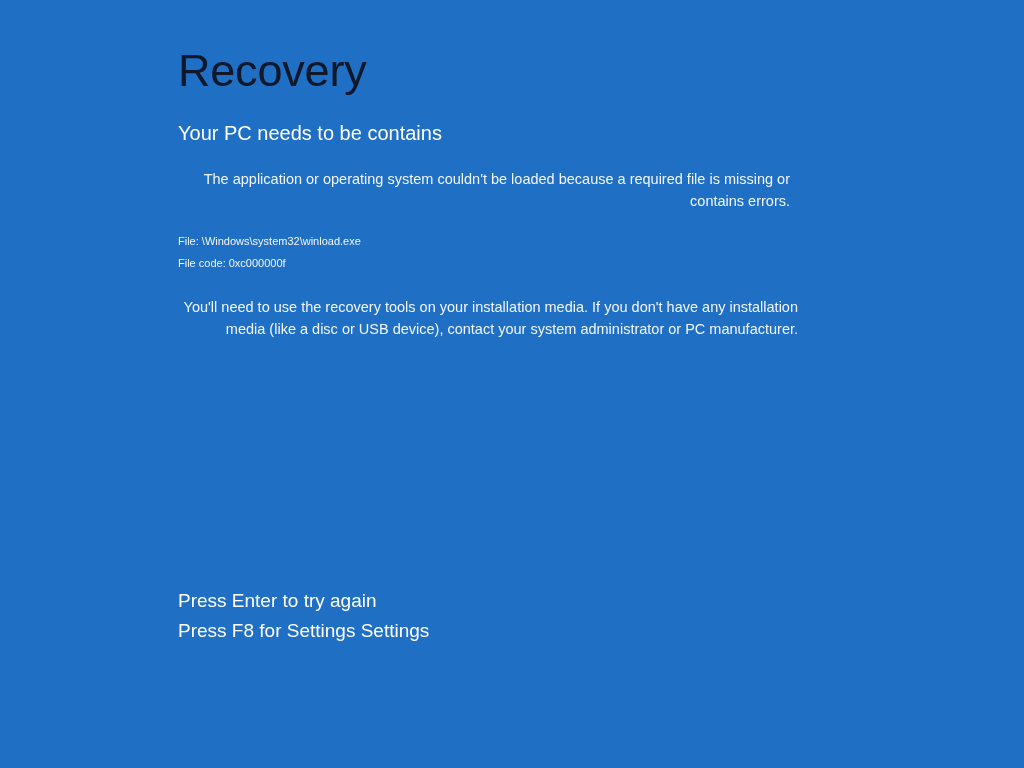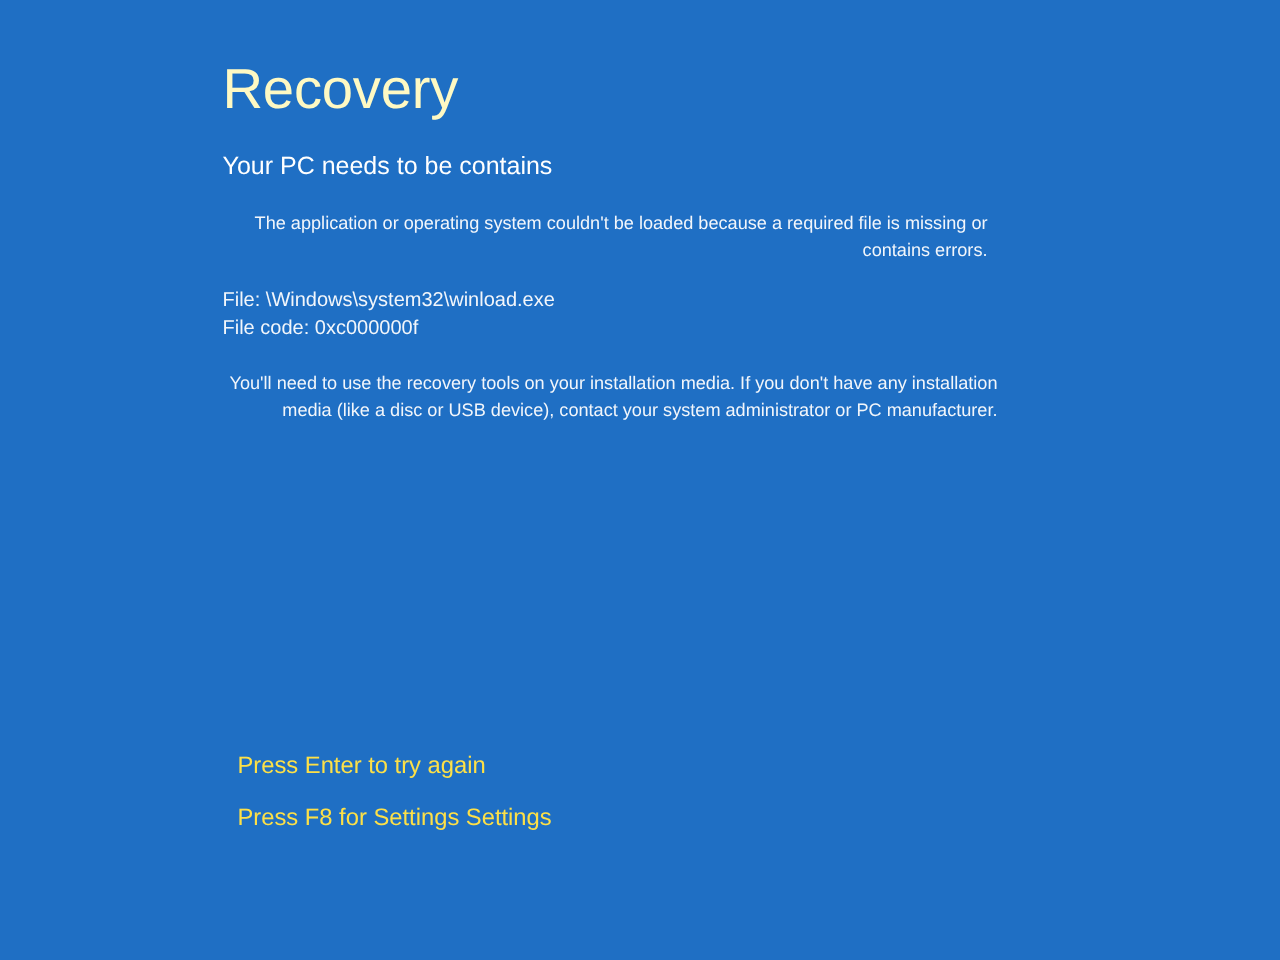"Recovery" .title { color: #fef9c3 -> #0f172a }
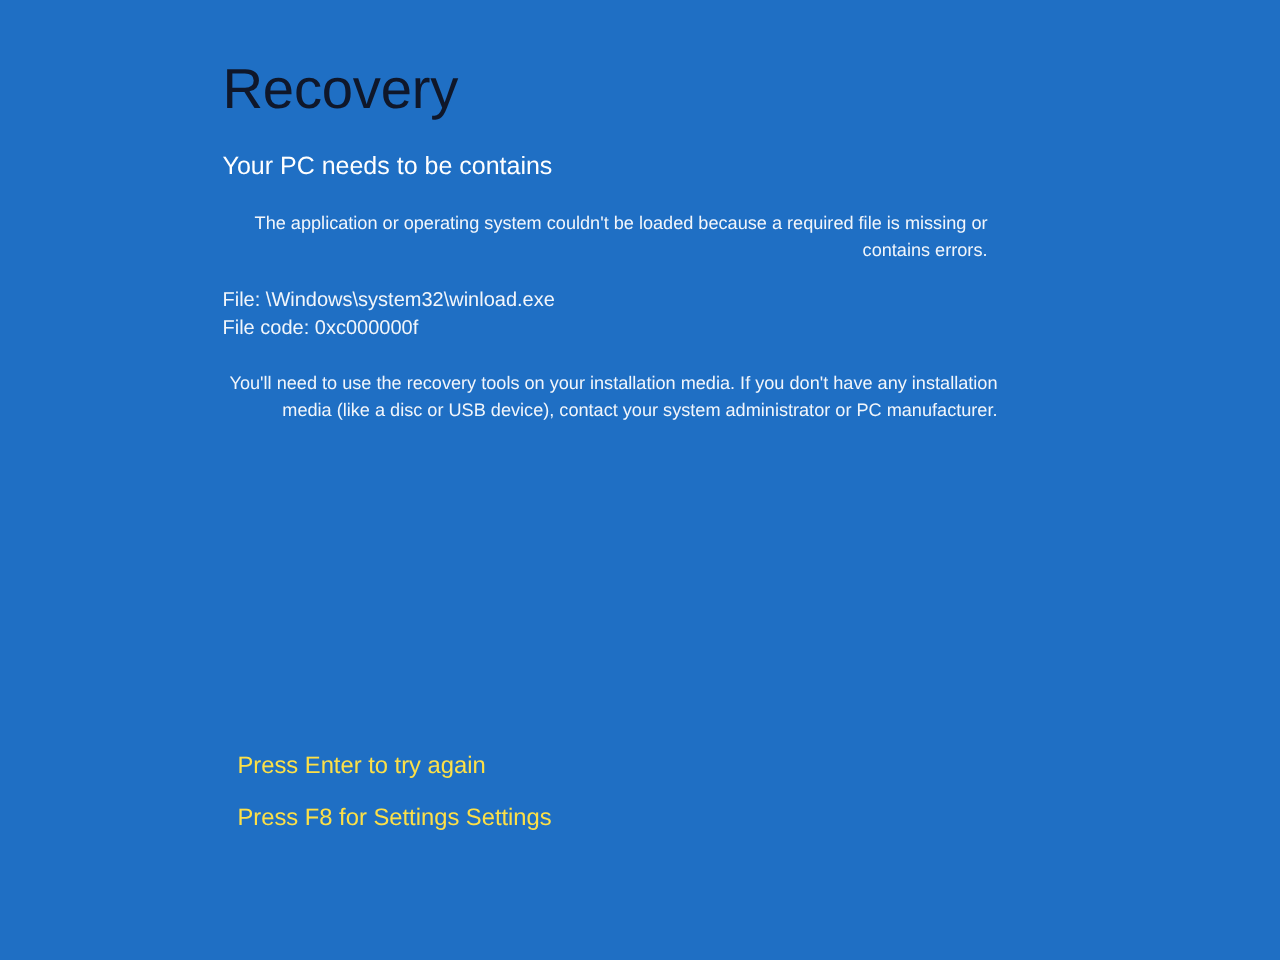"File: \Windows\system32\winload.exe" .detail-line { font-size: 16px -> 11px }
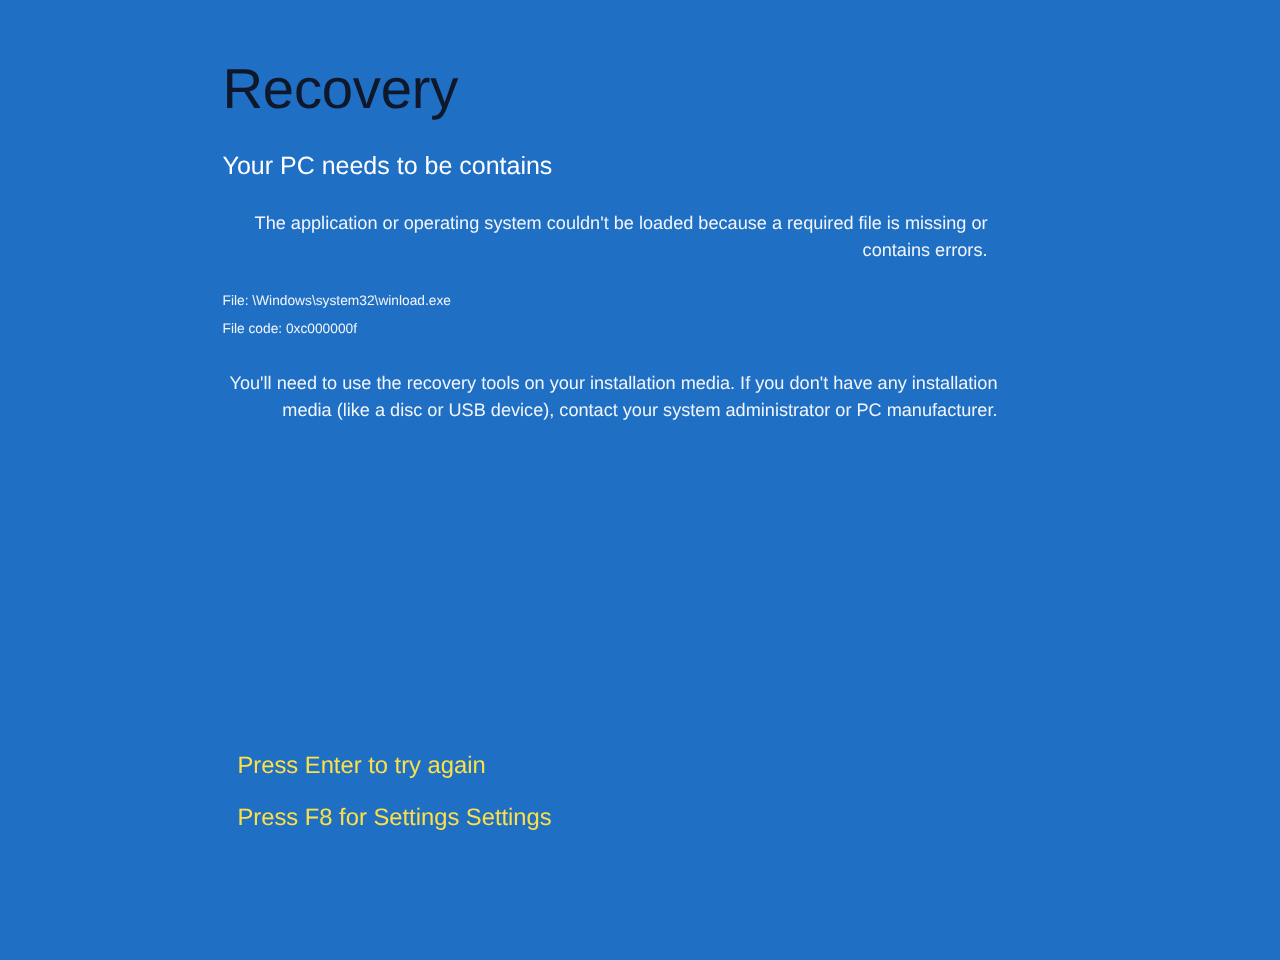"Press Enter to try again" .action-line { color: #fde047 -> #ffffff; margin: 12px -> 0 }
